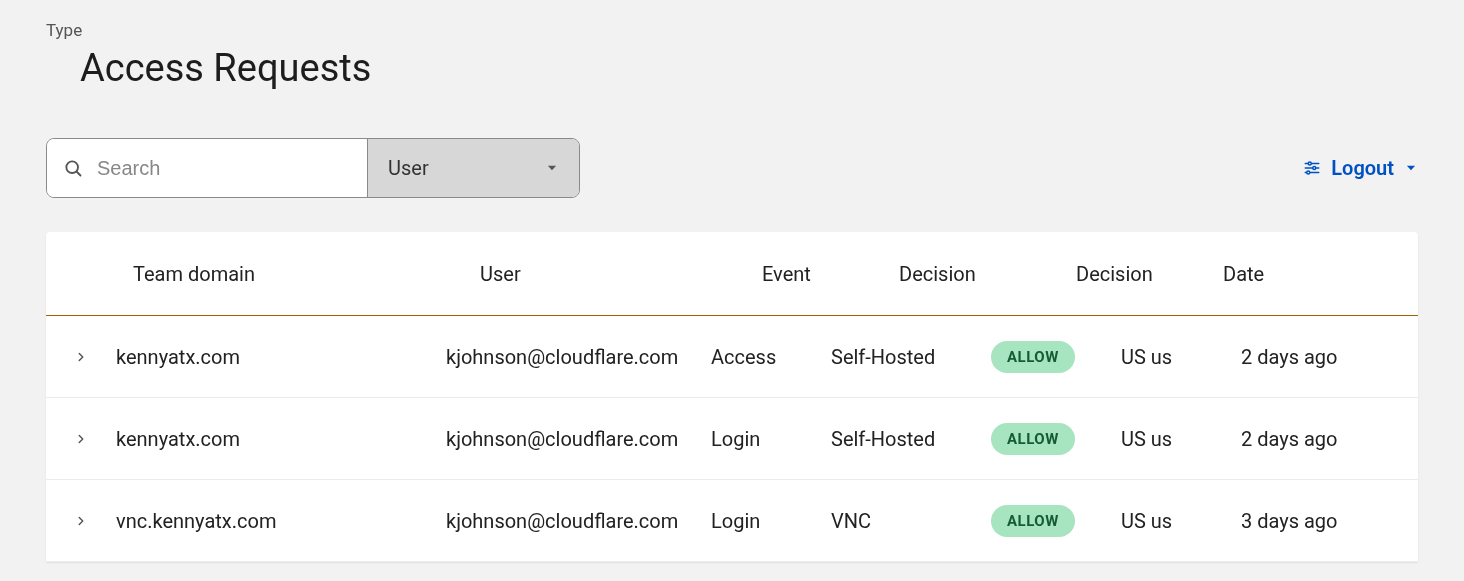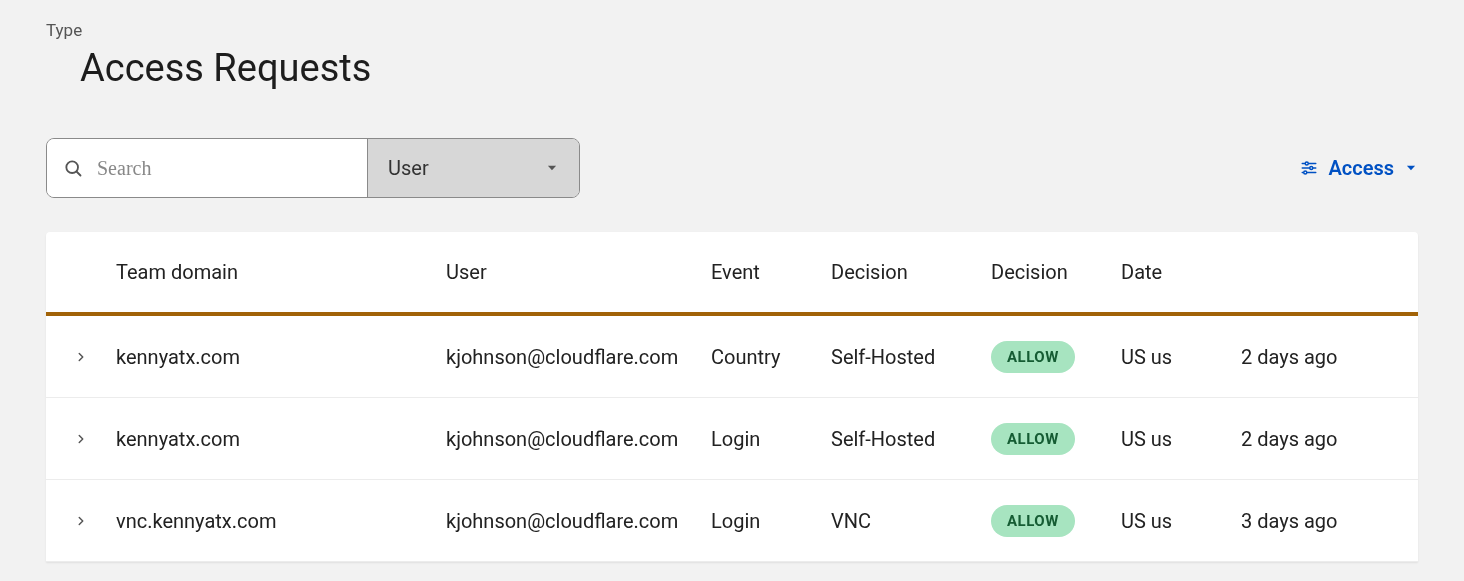"Search" .search-input { font-family: Liberation Serif, serif -> none }
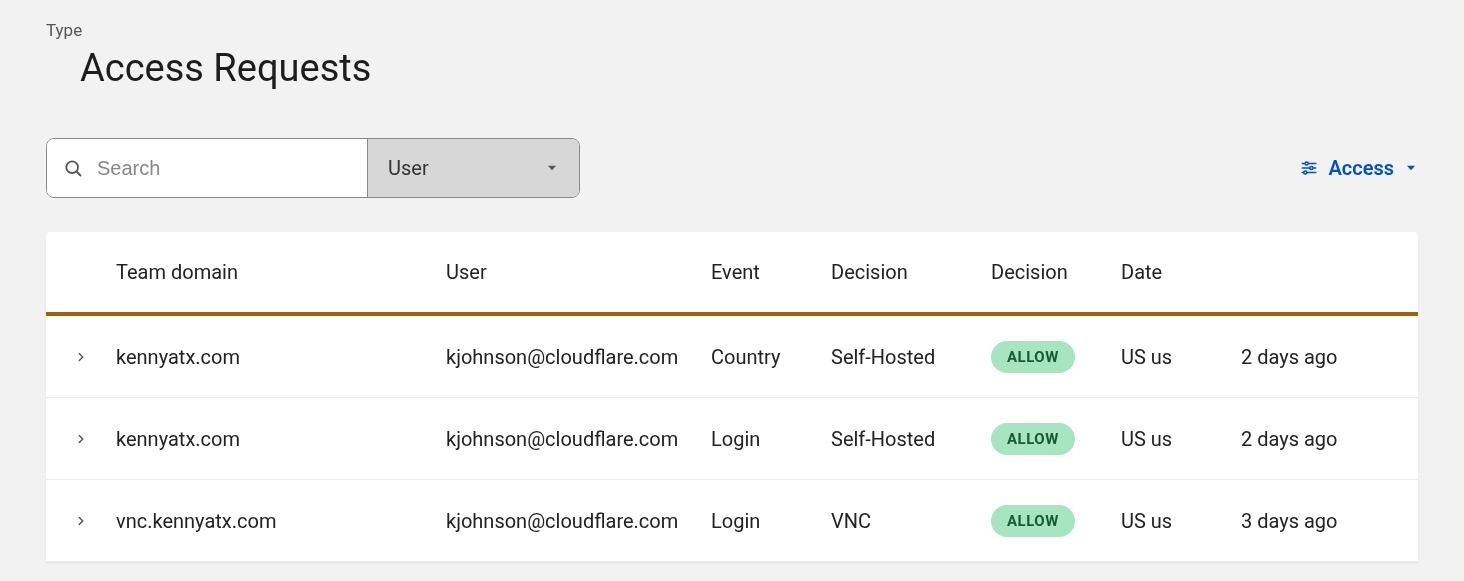"Access" span { text: Access -> Logout }
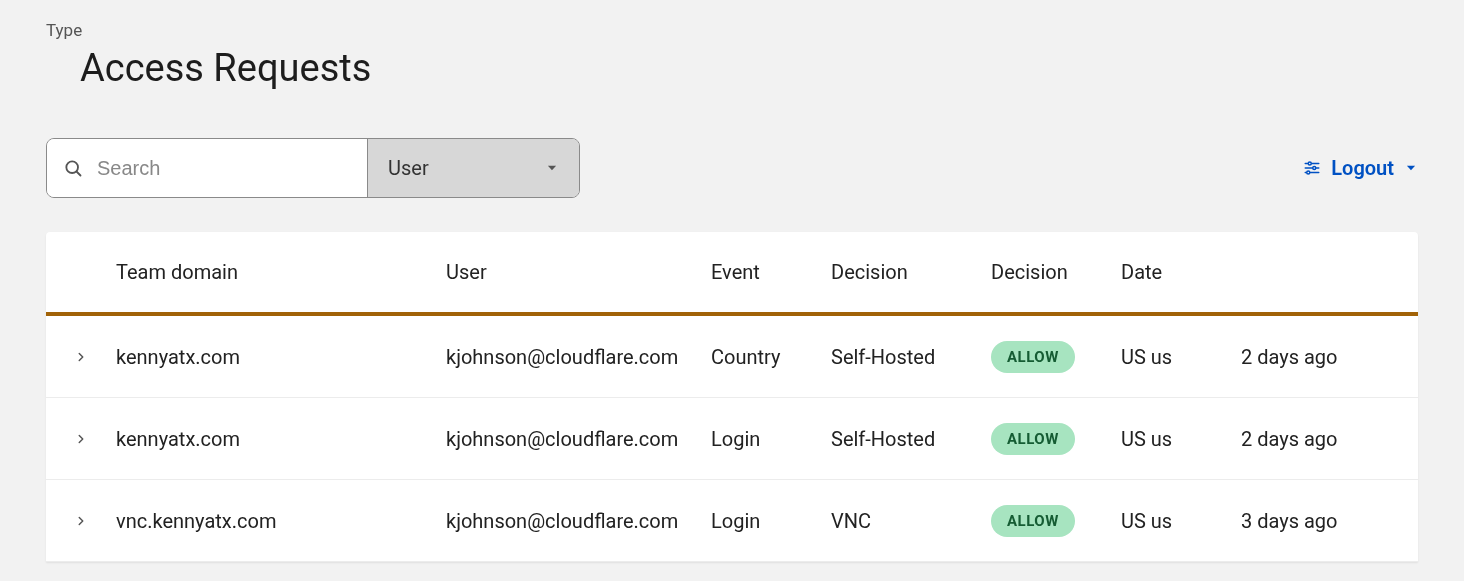"Team domain" .thead { border-bottom: 4px solid #a16207 -> 1px solid #a16207; gap: none -> 17px }
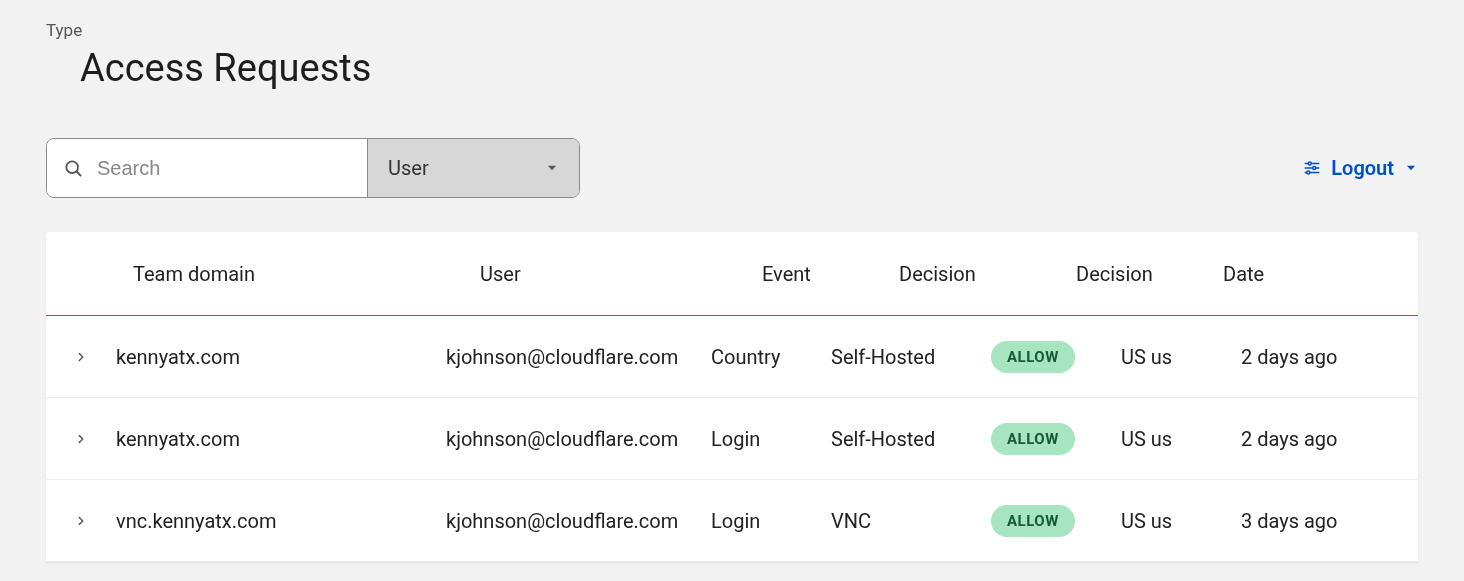"Country" div.td { text: Country -> Access }
